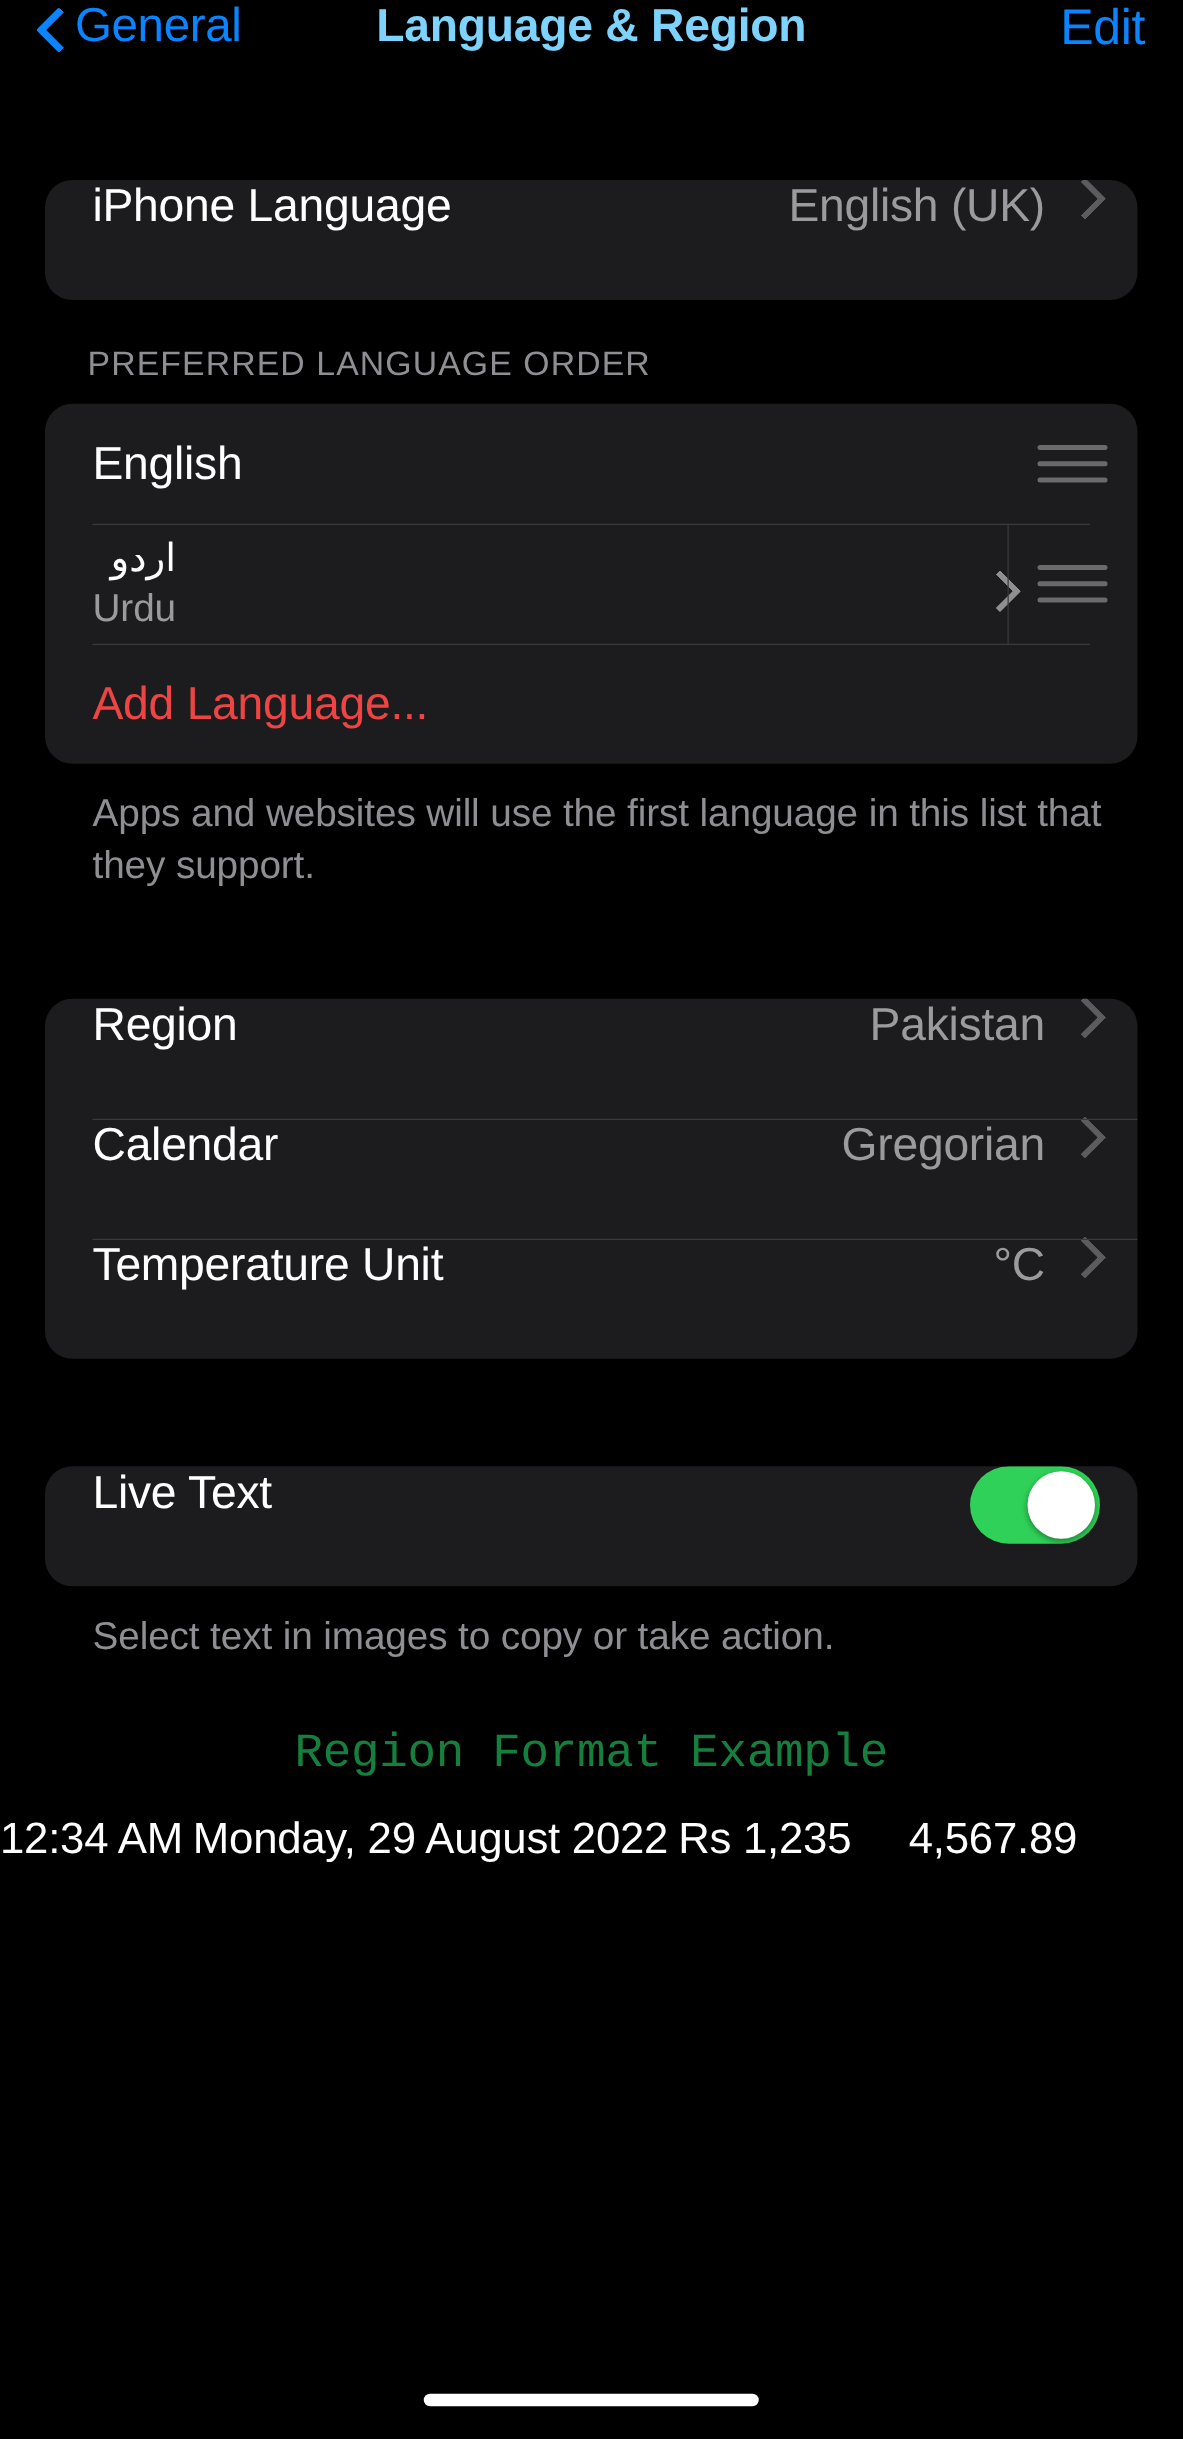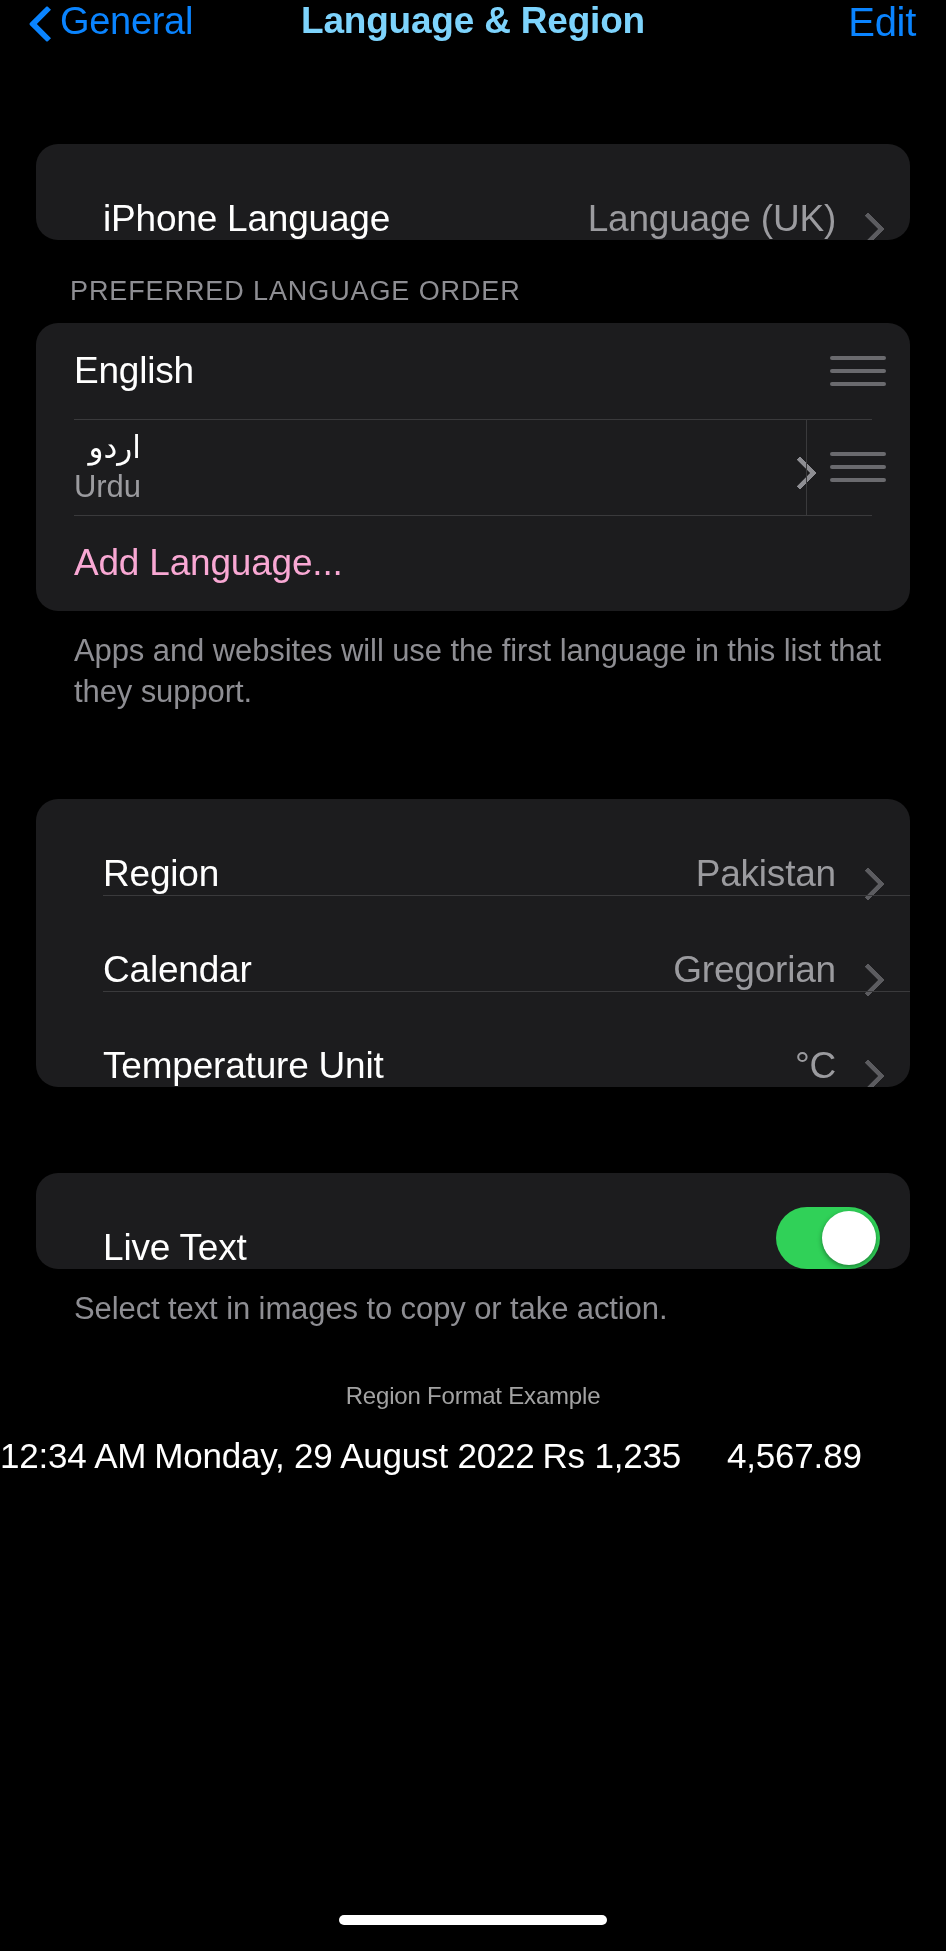"iPhone Language" .row { align-items: flex-end -> flex-start; margin-left: 29px -> none }
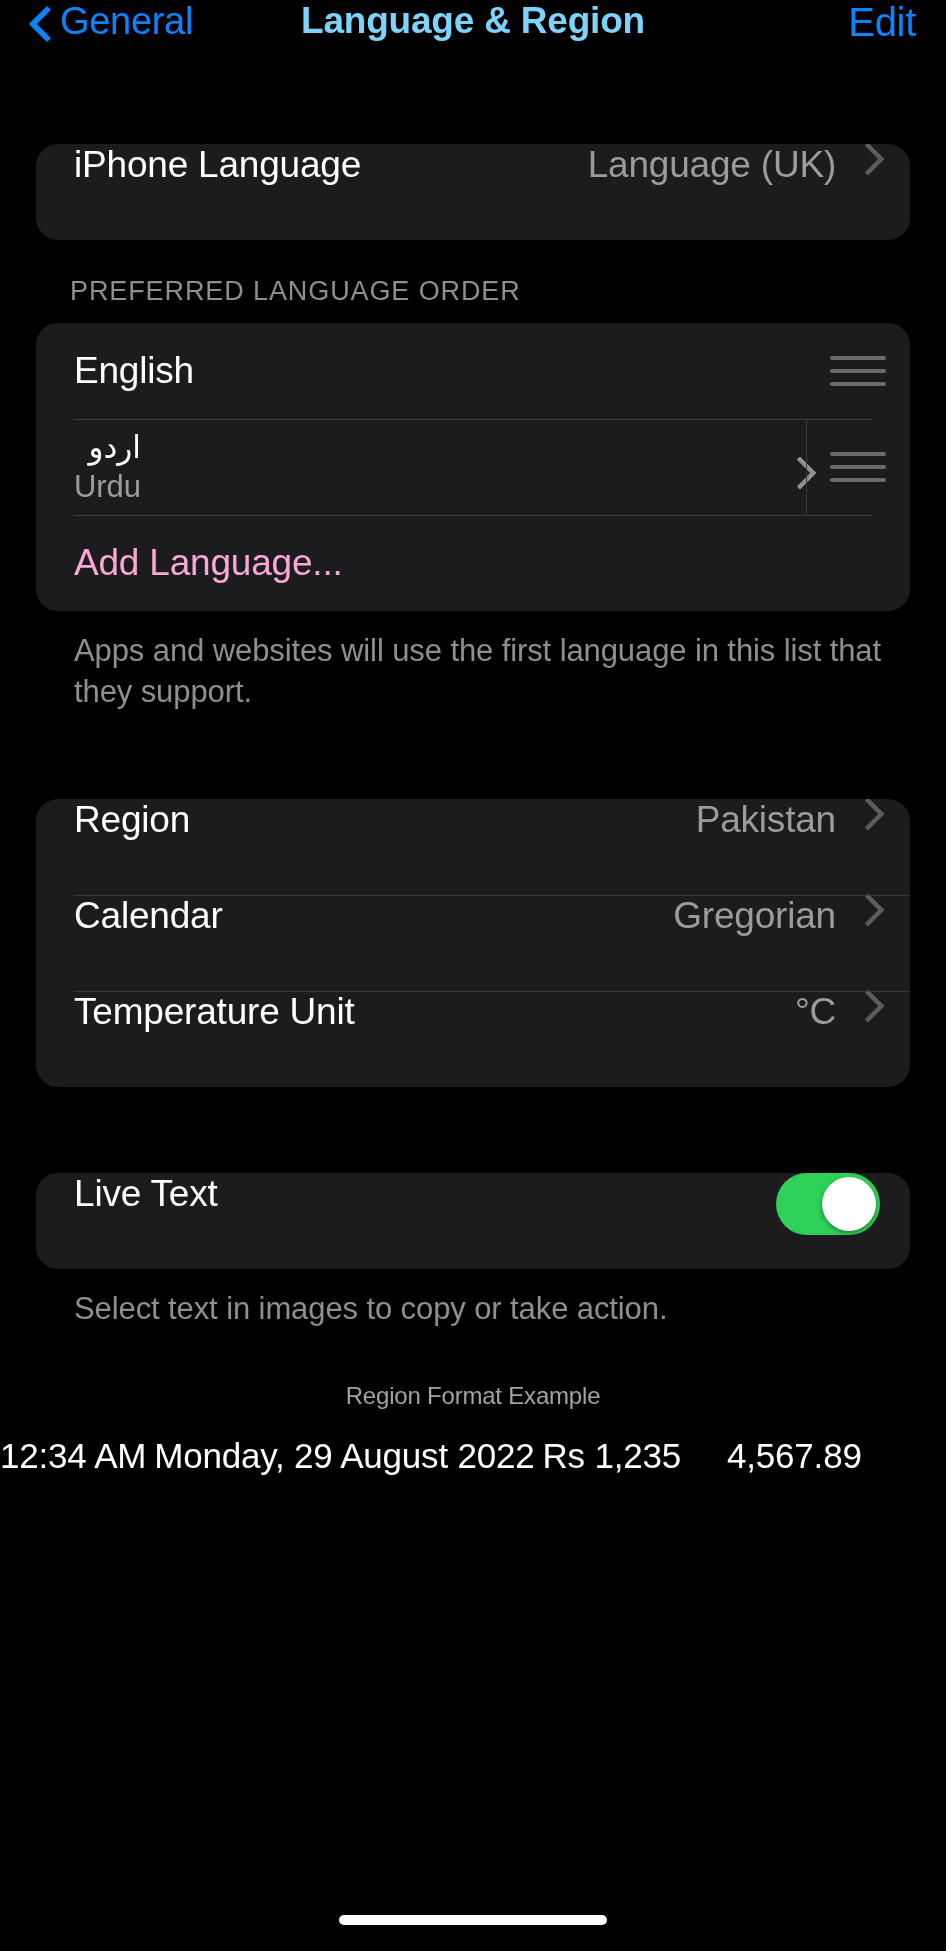"Language (UK)" span.row-value { text: Language -> English }
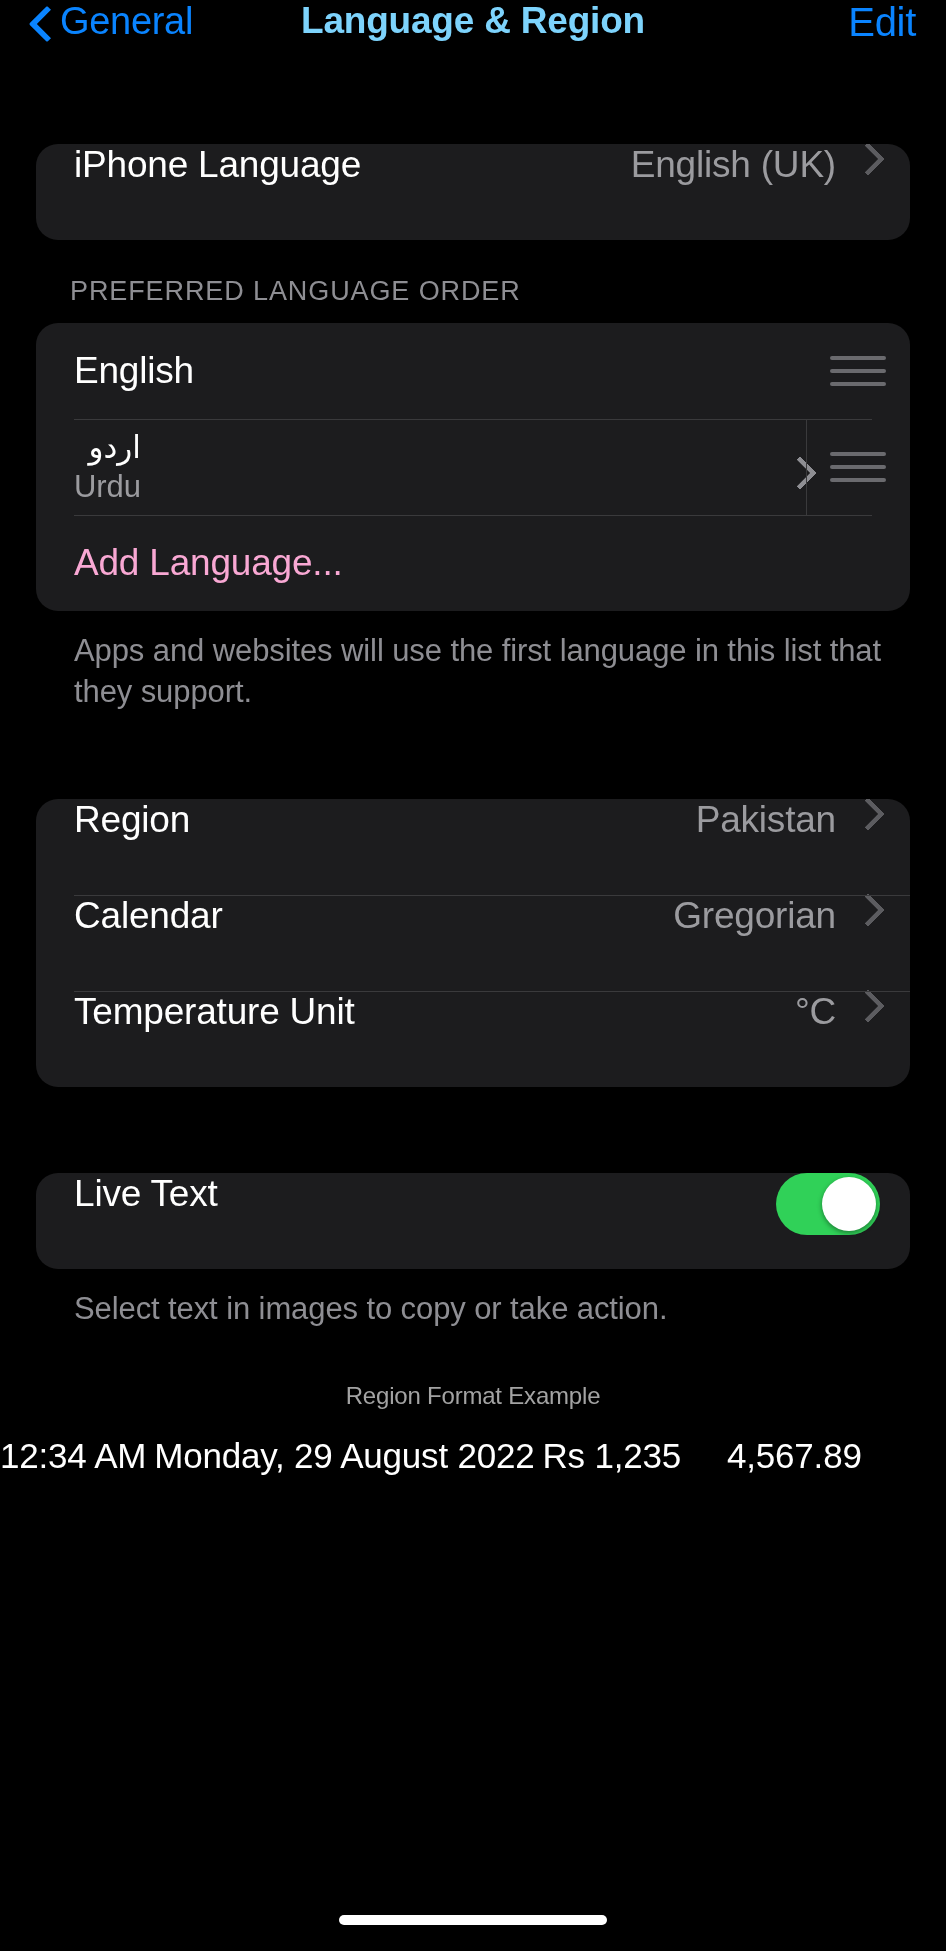"Add Language..." .add-label { color: #f9a8d4 -> #ef4444 }
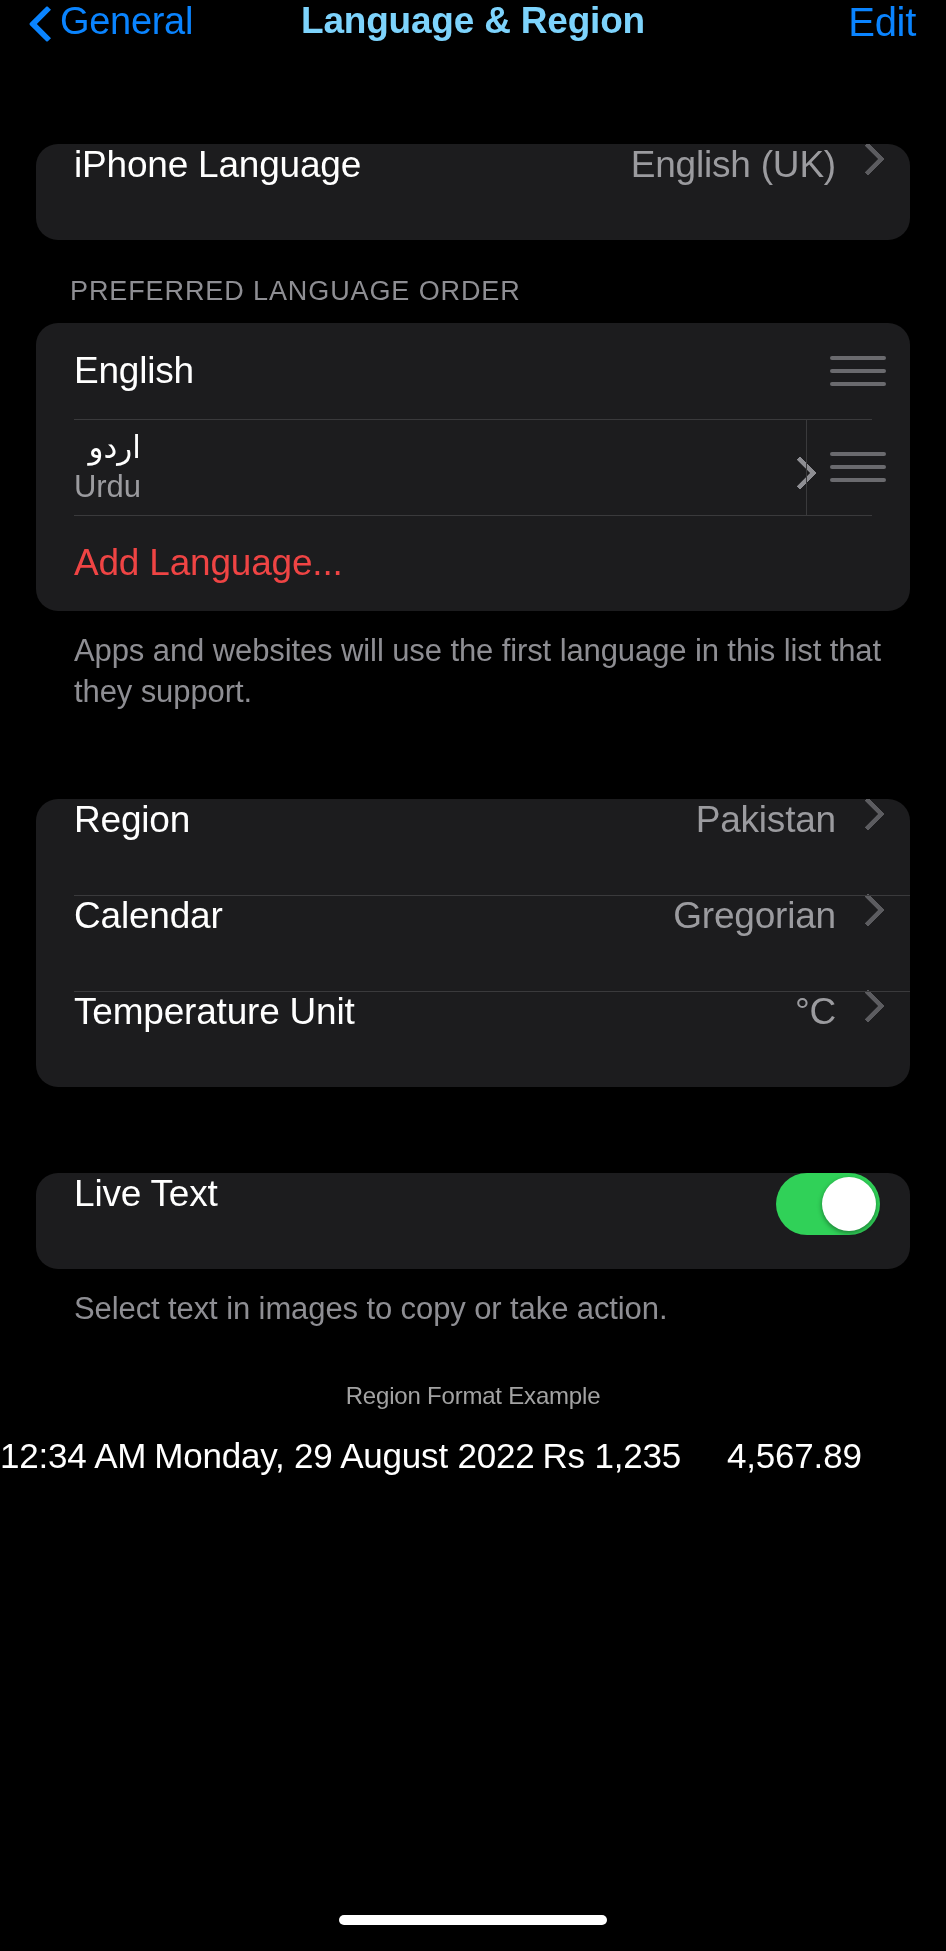"Region Format Example" .example-title { color: #a3a3a3 -> #15803d; font-family: none -> Liberation Mono, monospace; font-size: 24px -> 38px }
